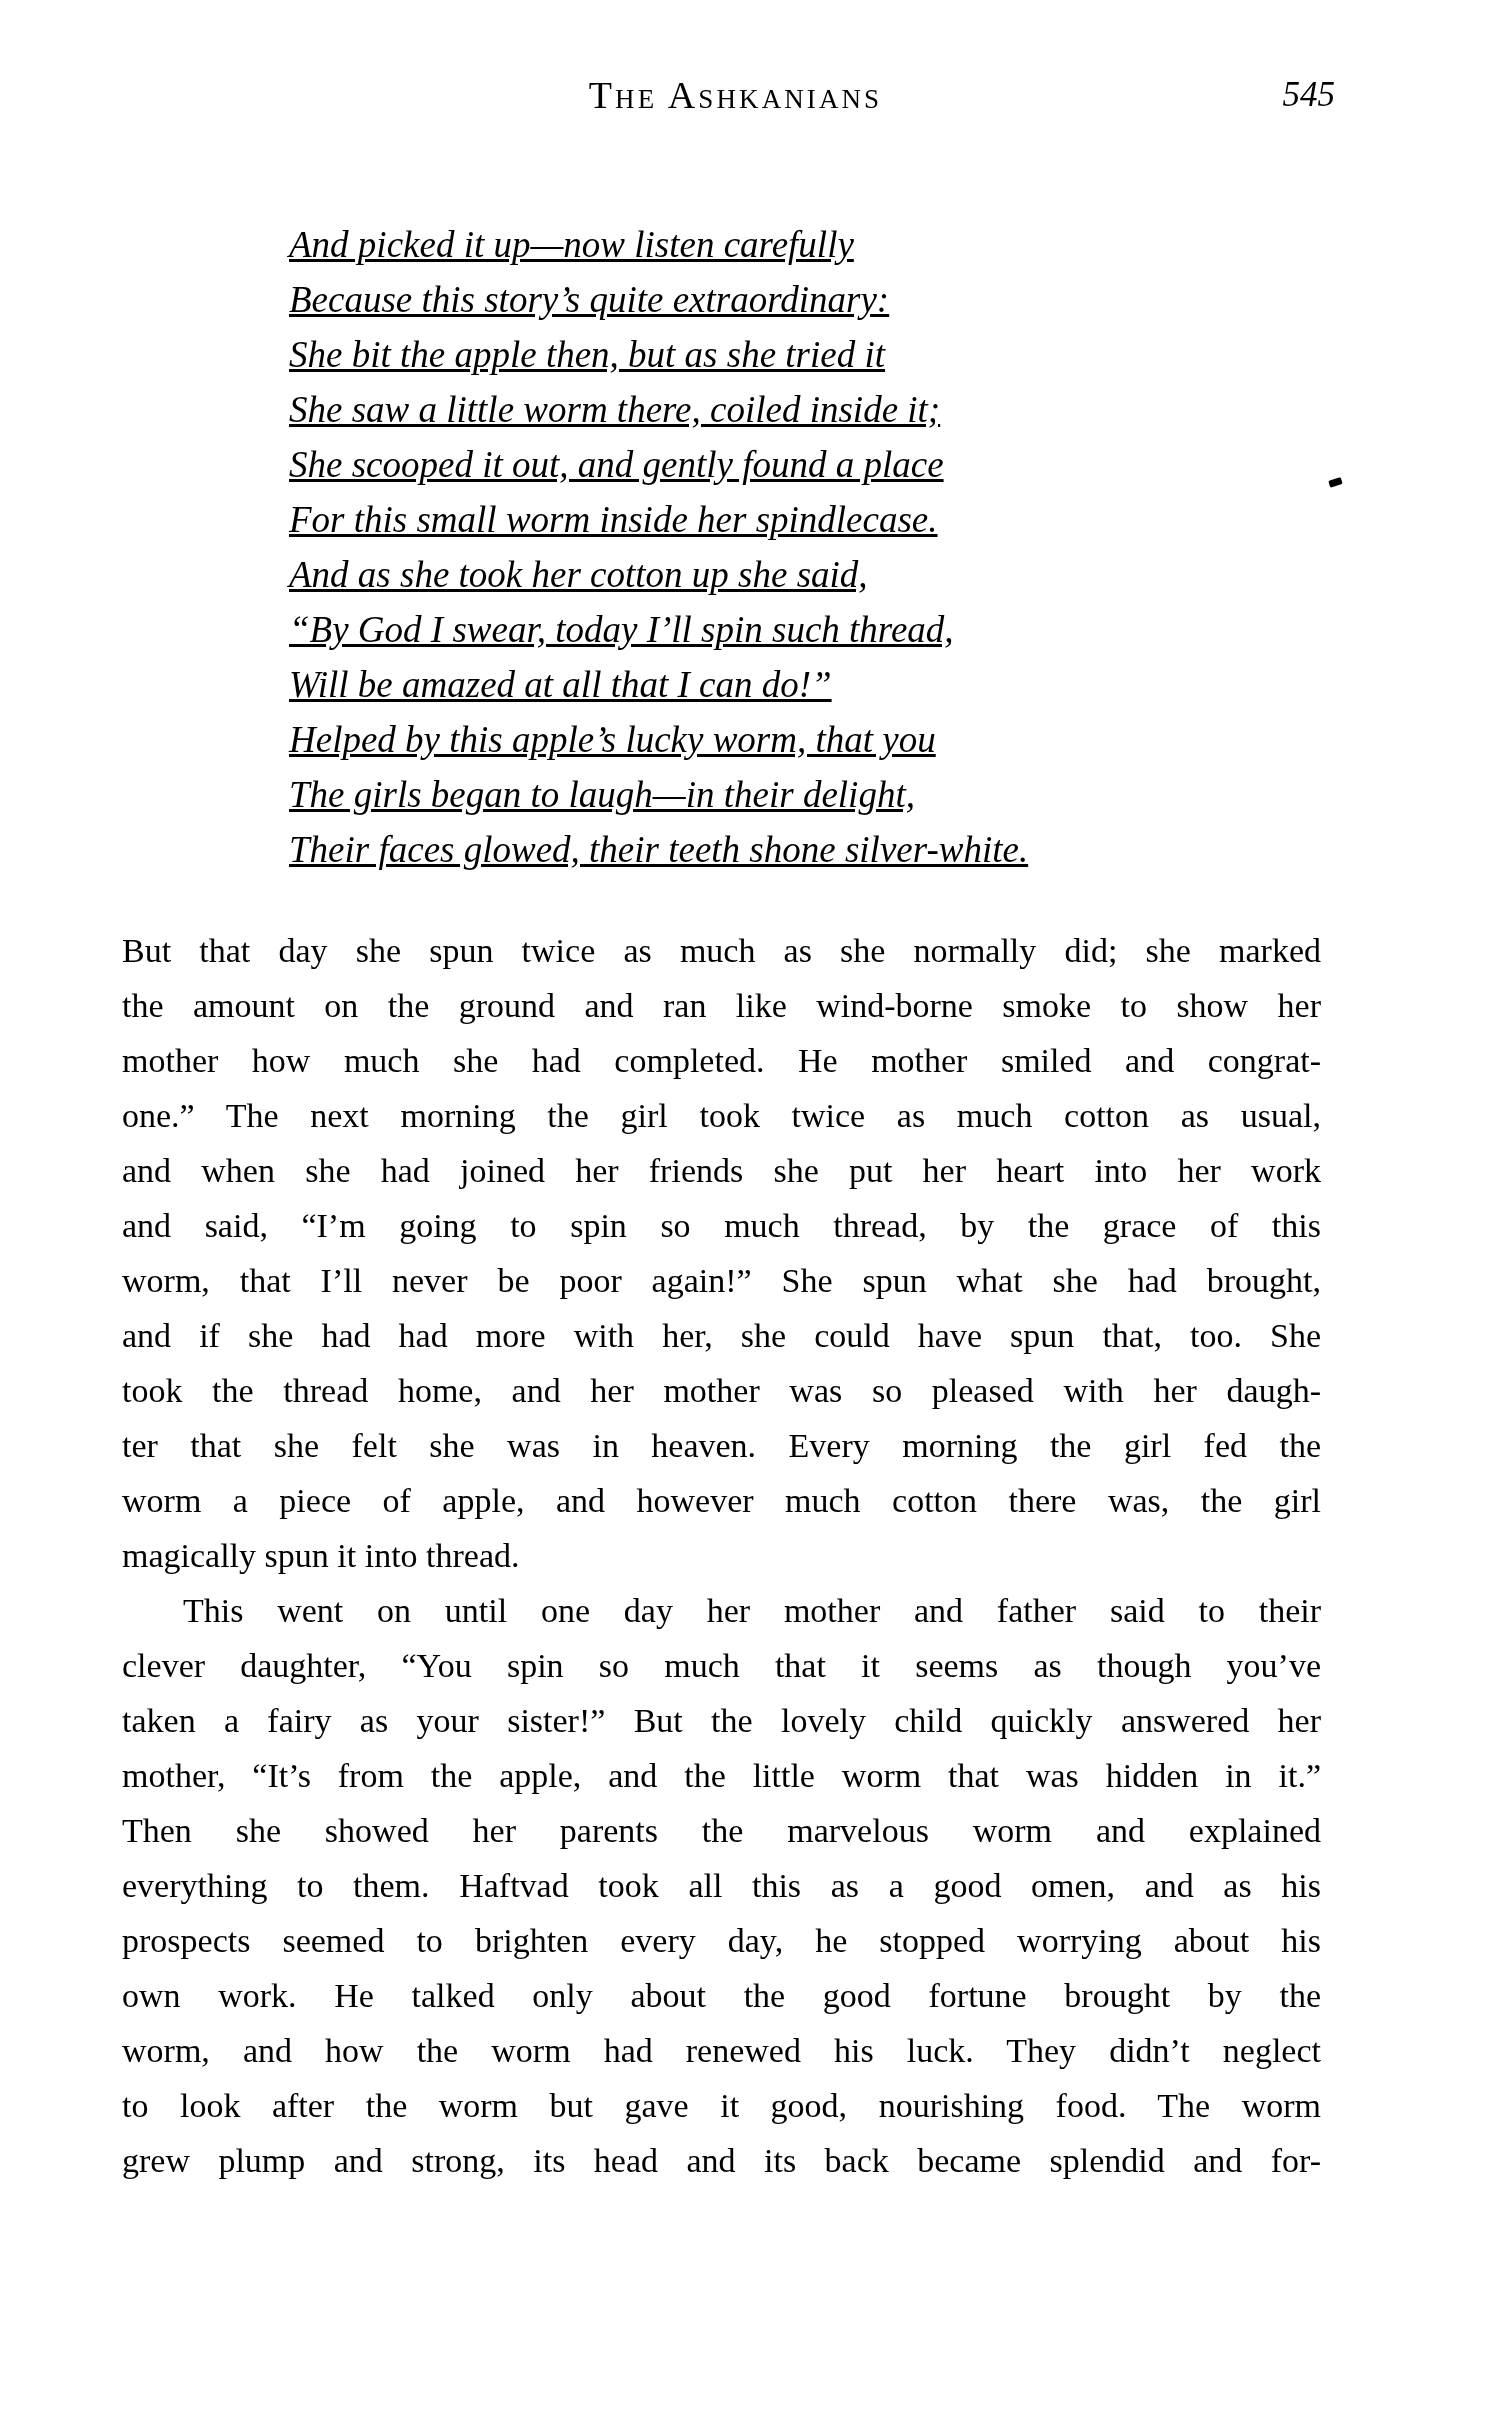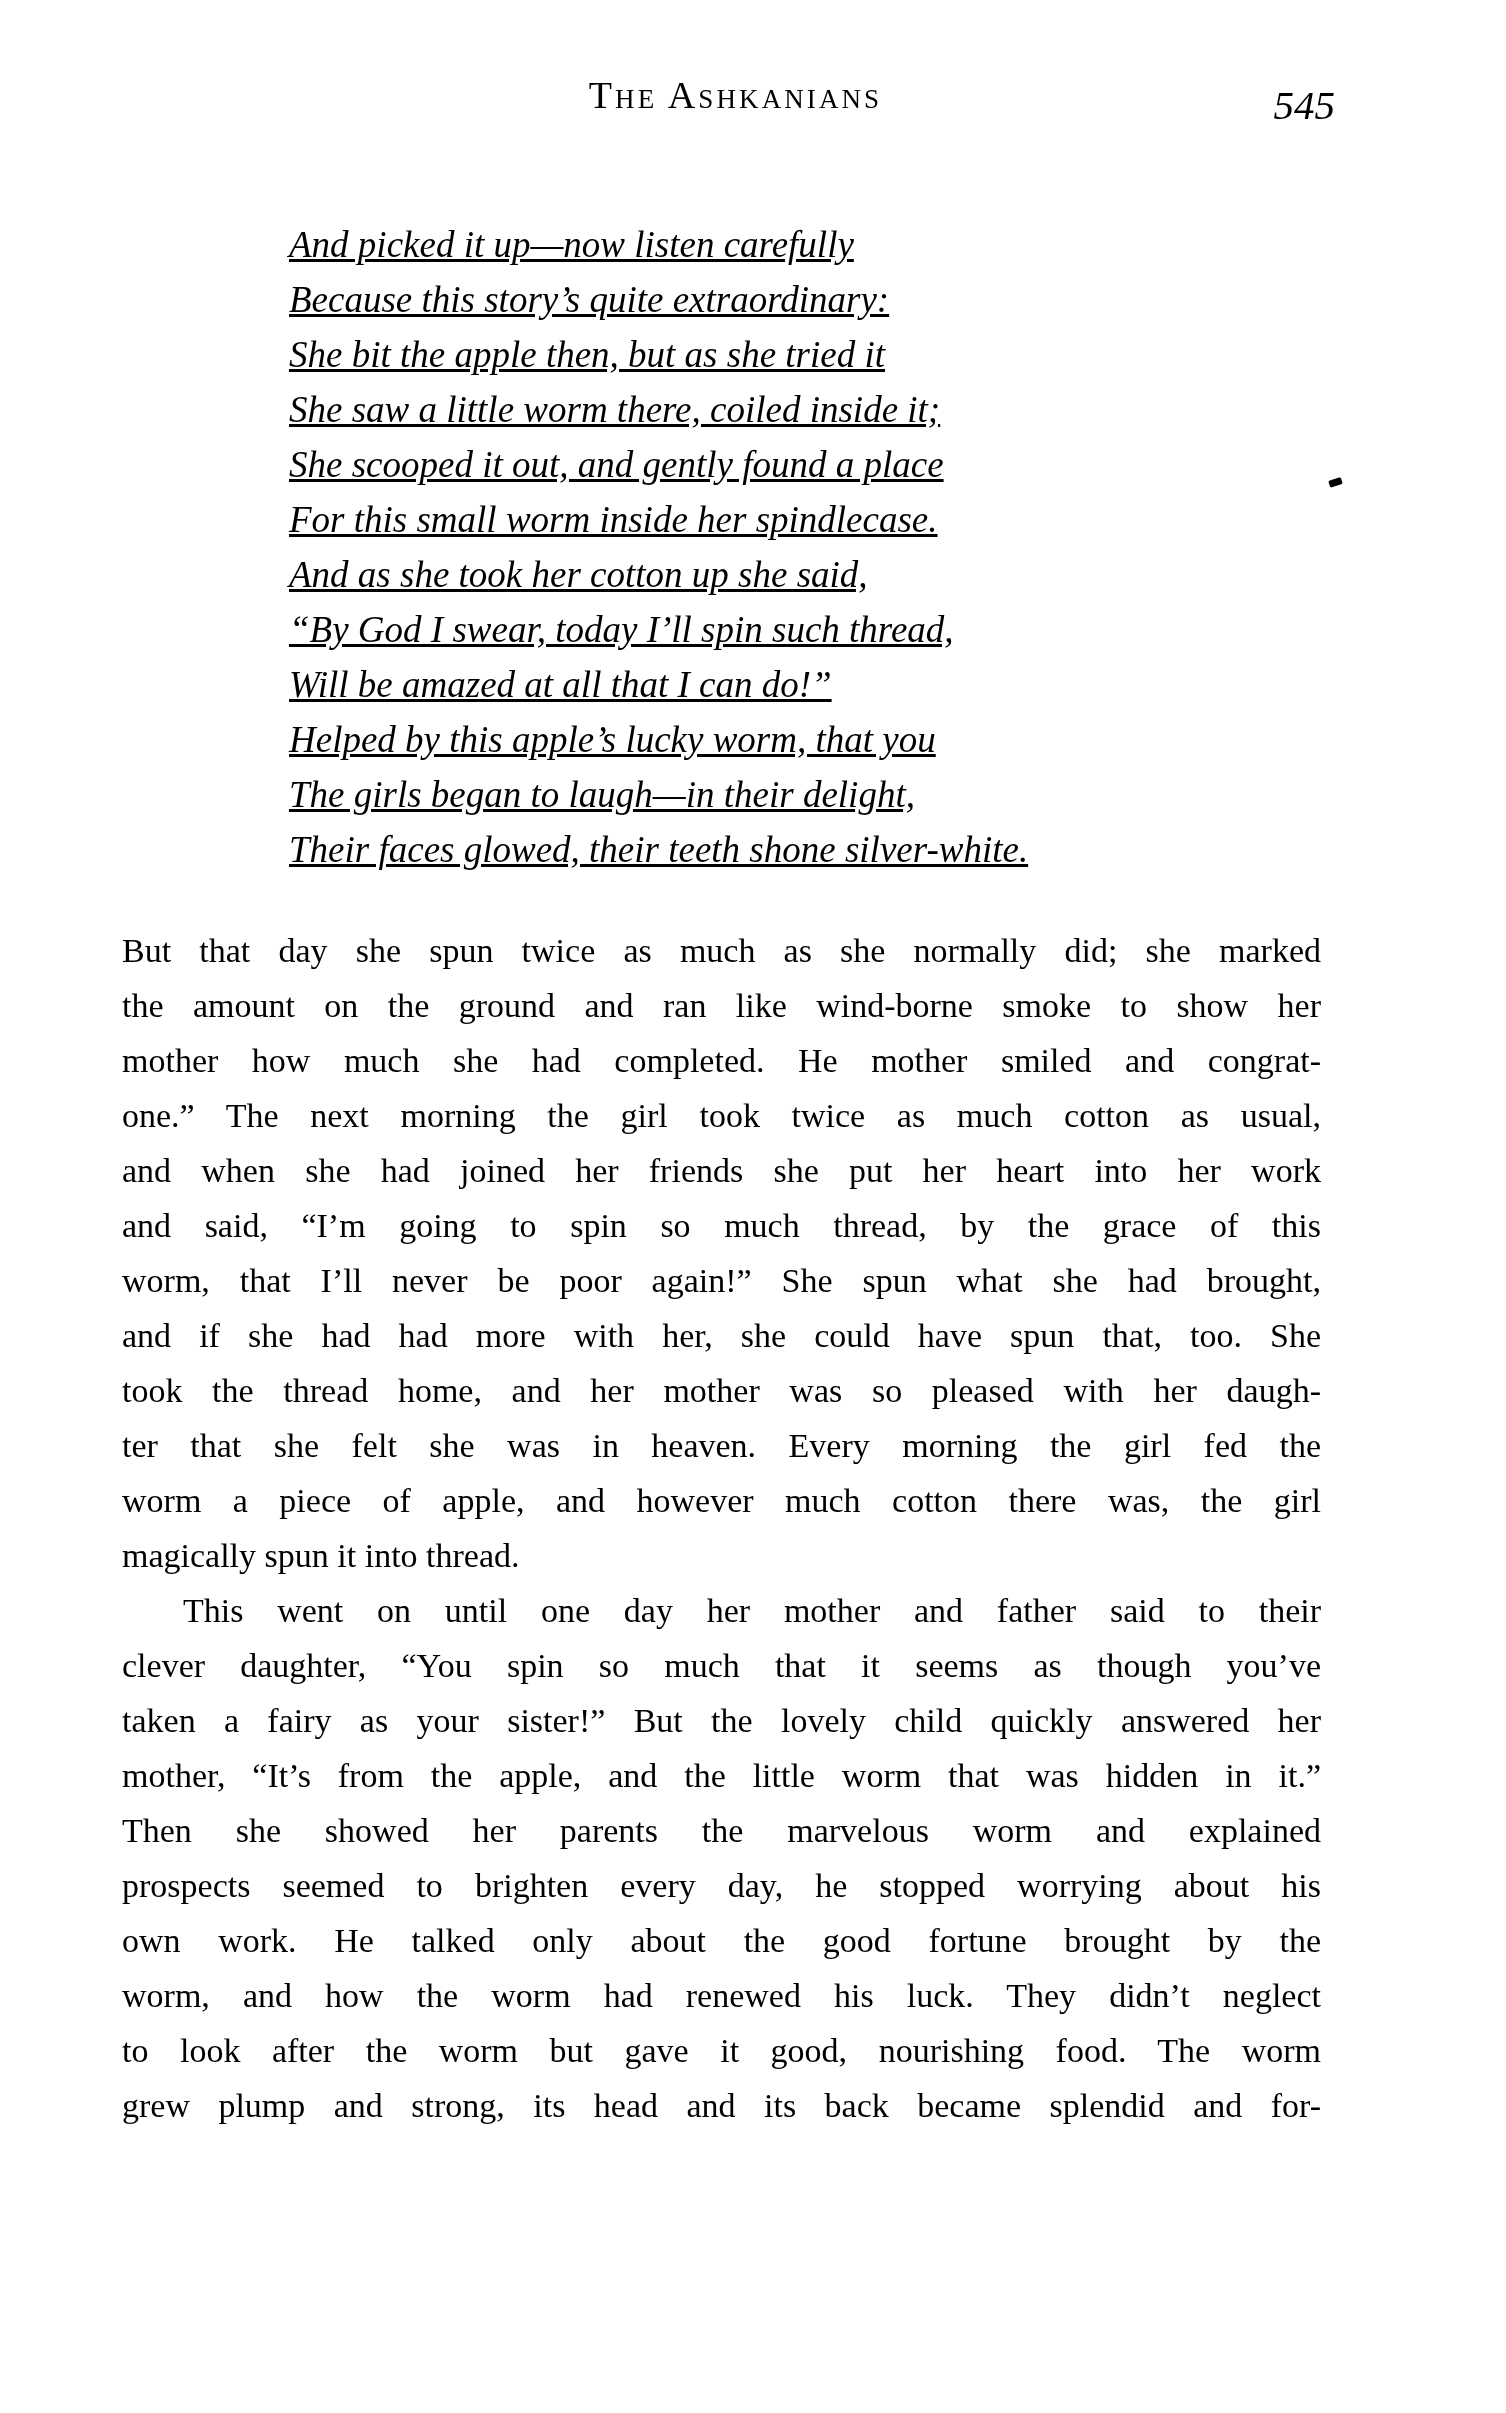"545" .page-number { font-size: 41px -> 35px; top: 10px -> 0 }
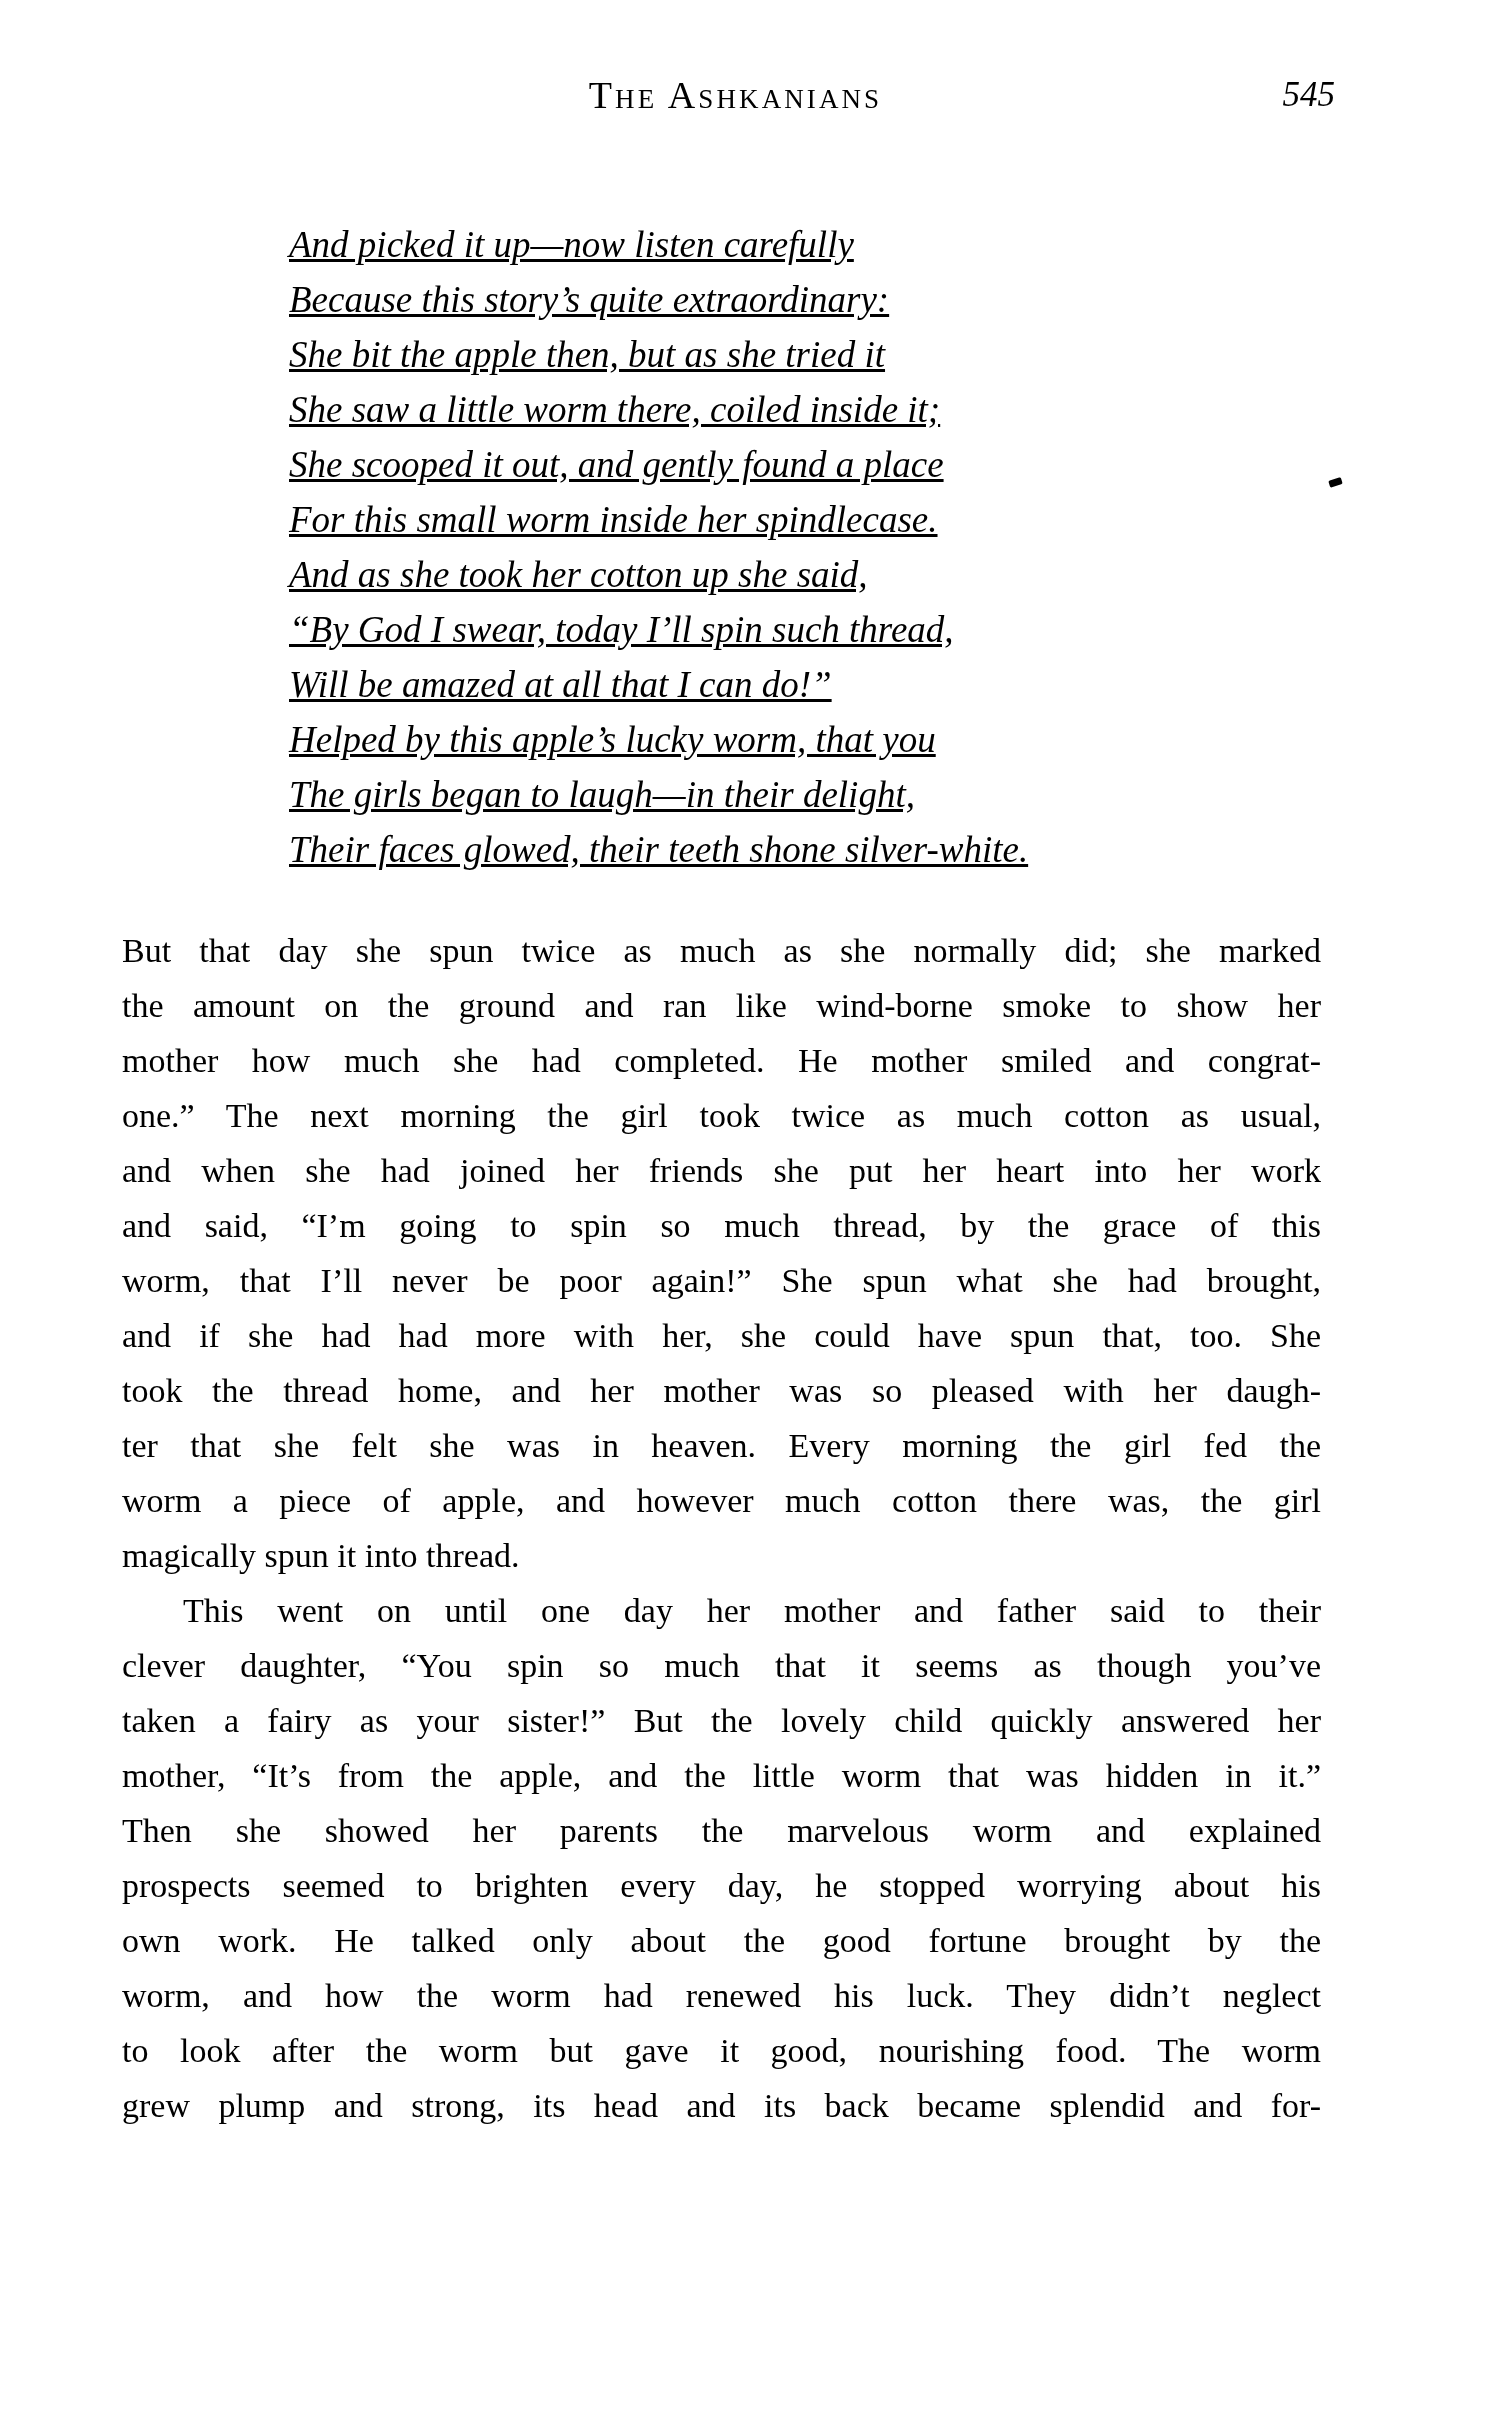"everything to them. Haftvad took" div.pline { html: none -> <div>everything to them. Haftvad took all this as a good omen, and as his</div> }
